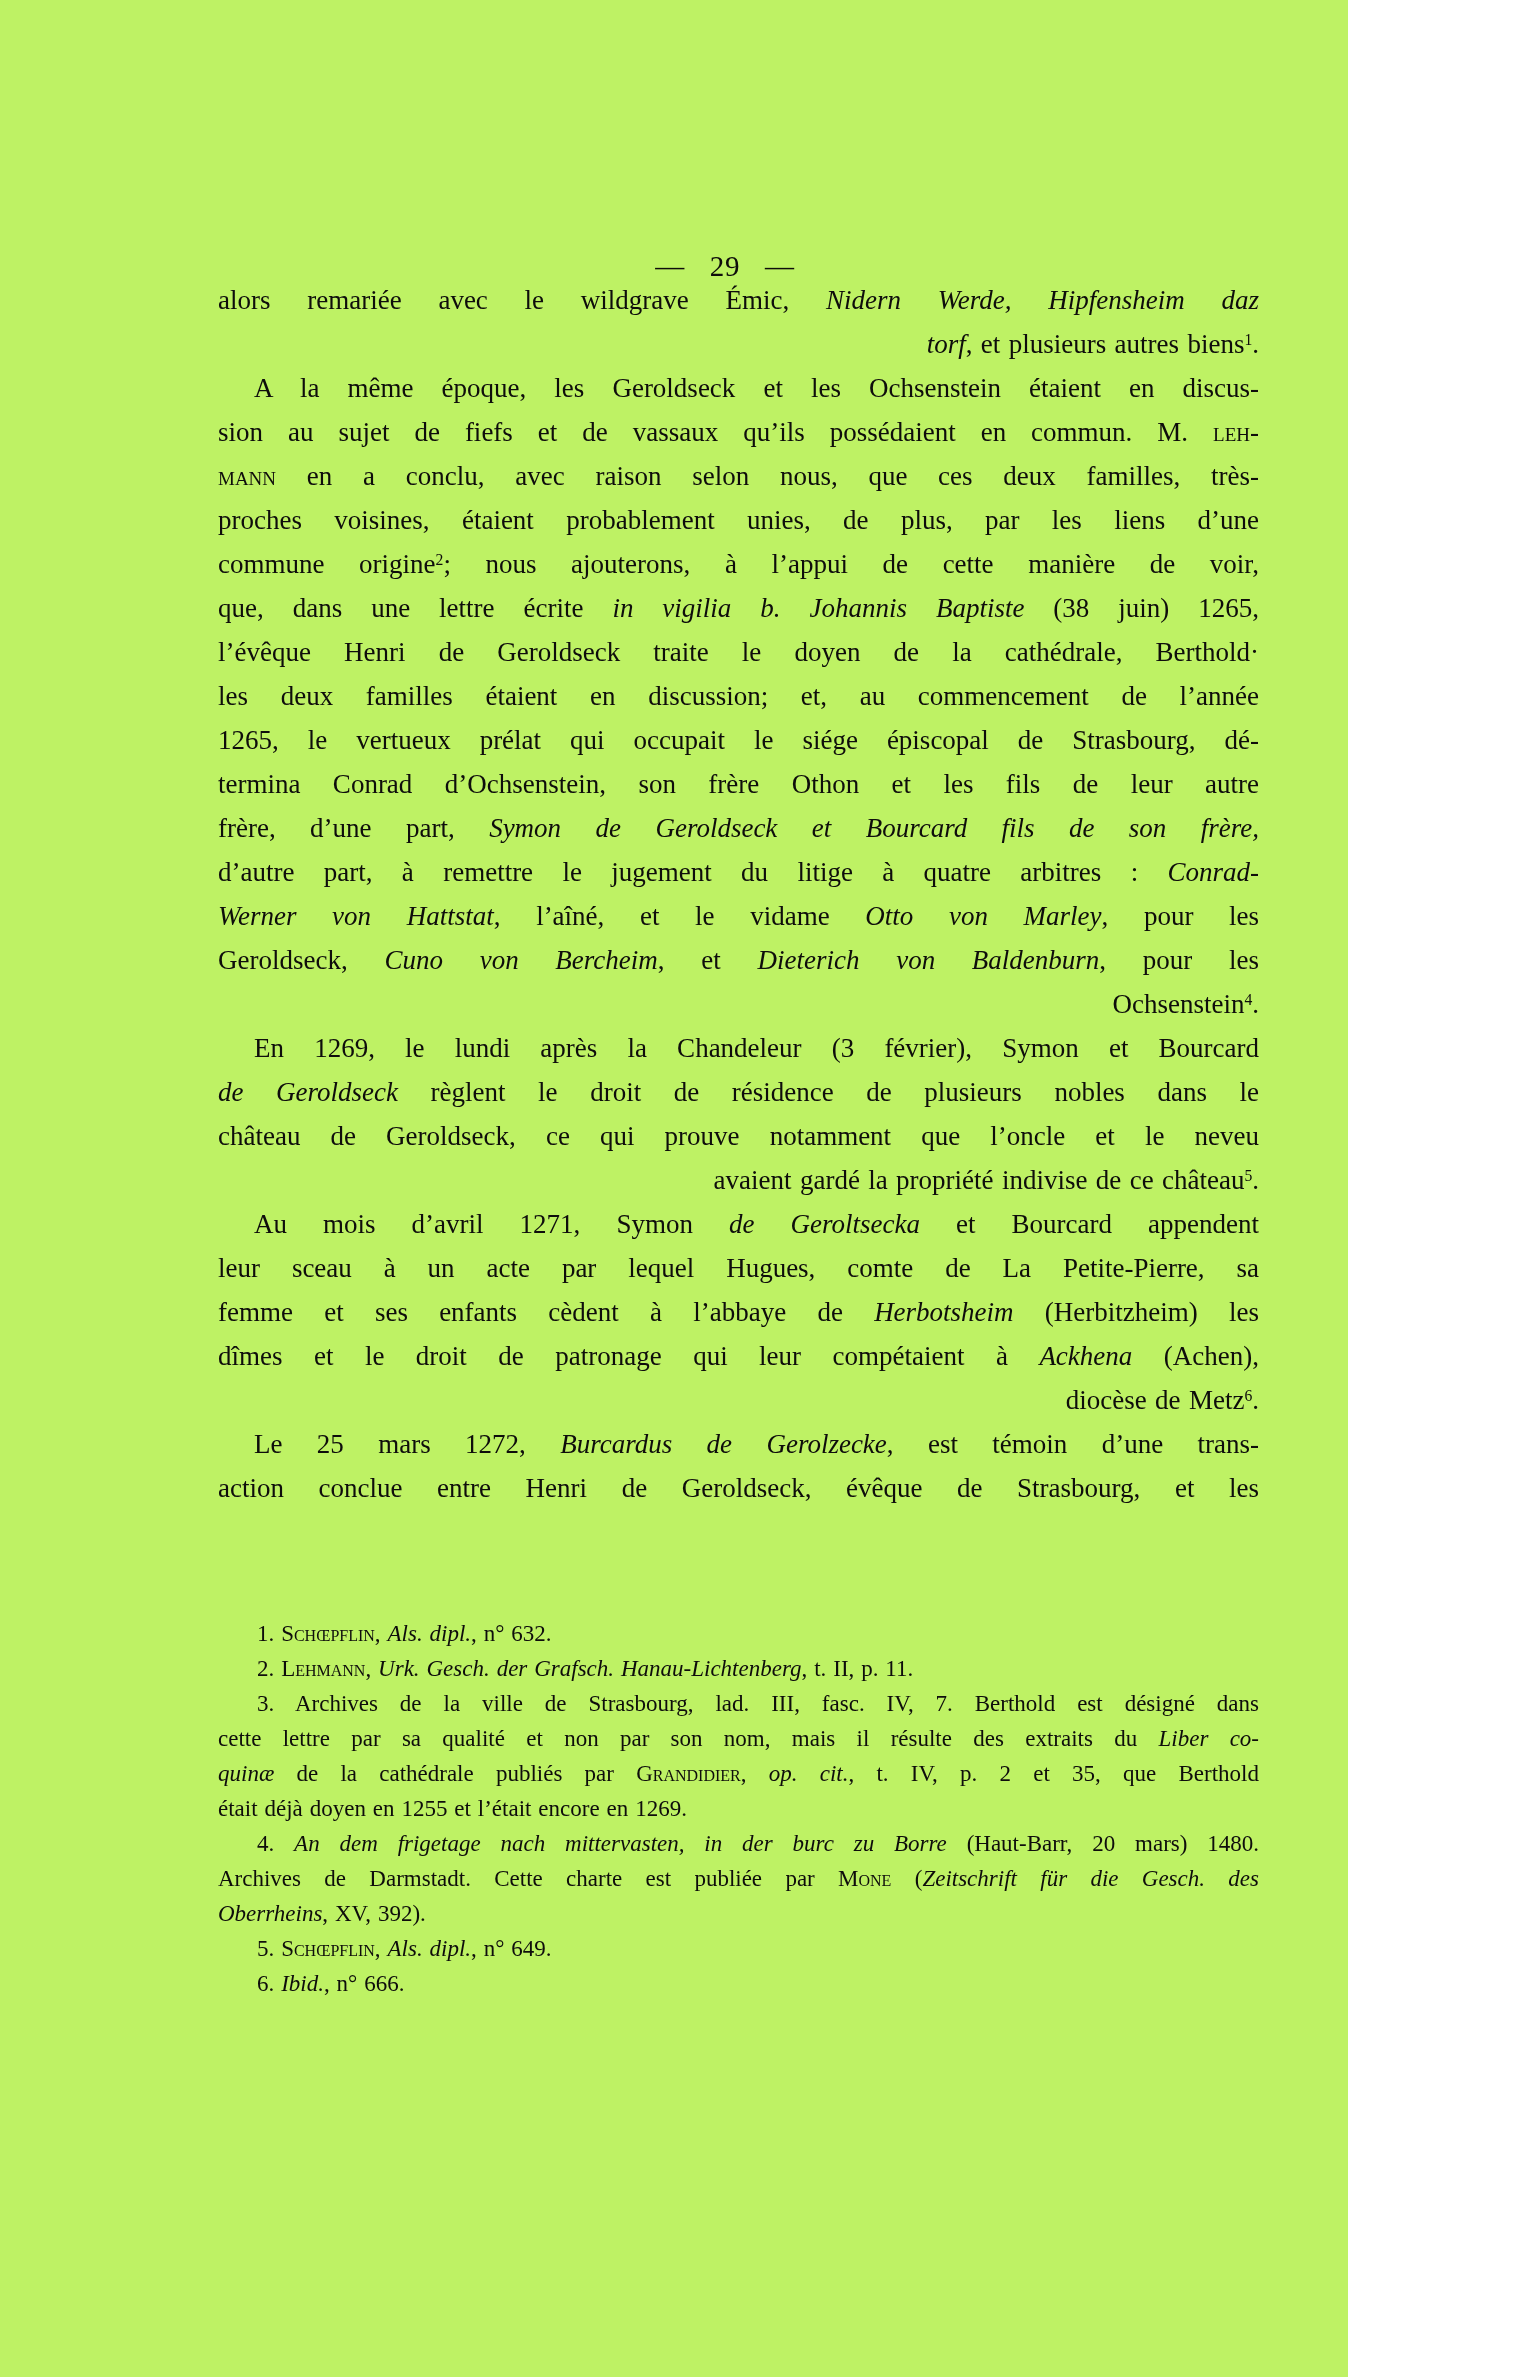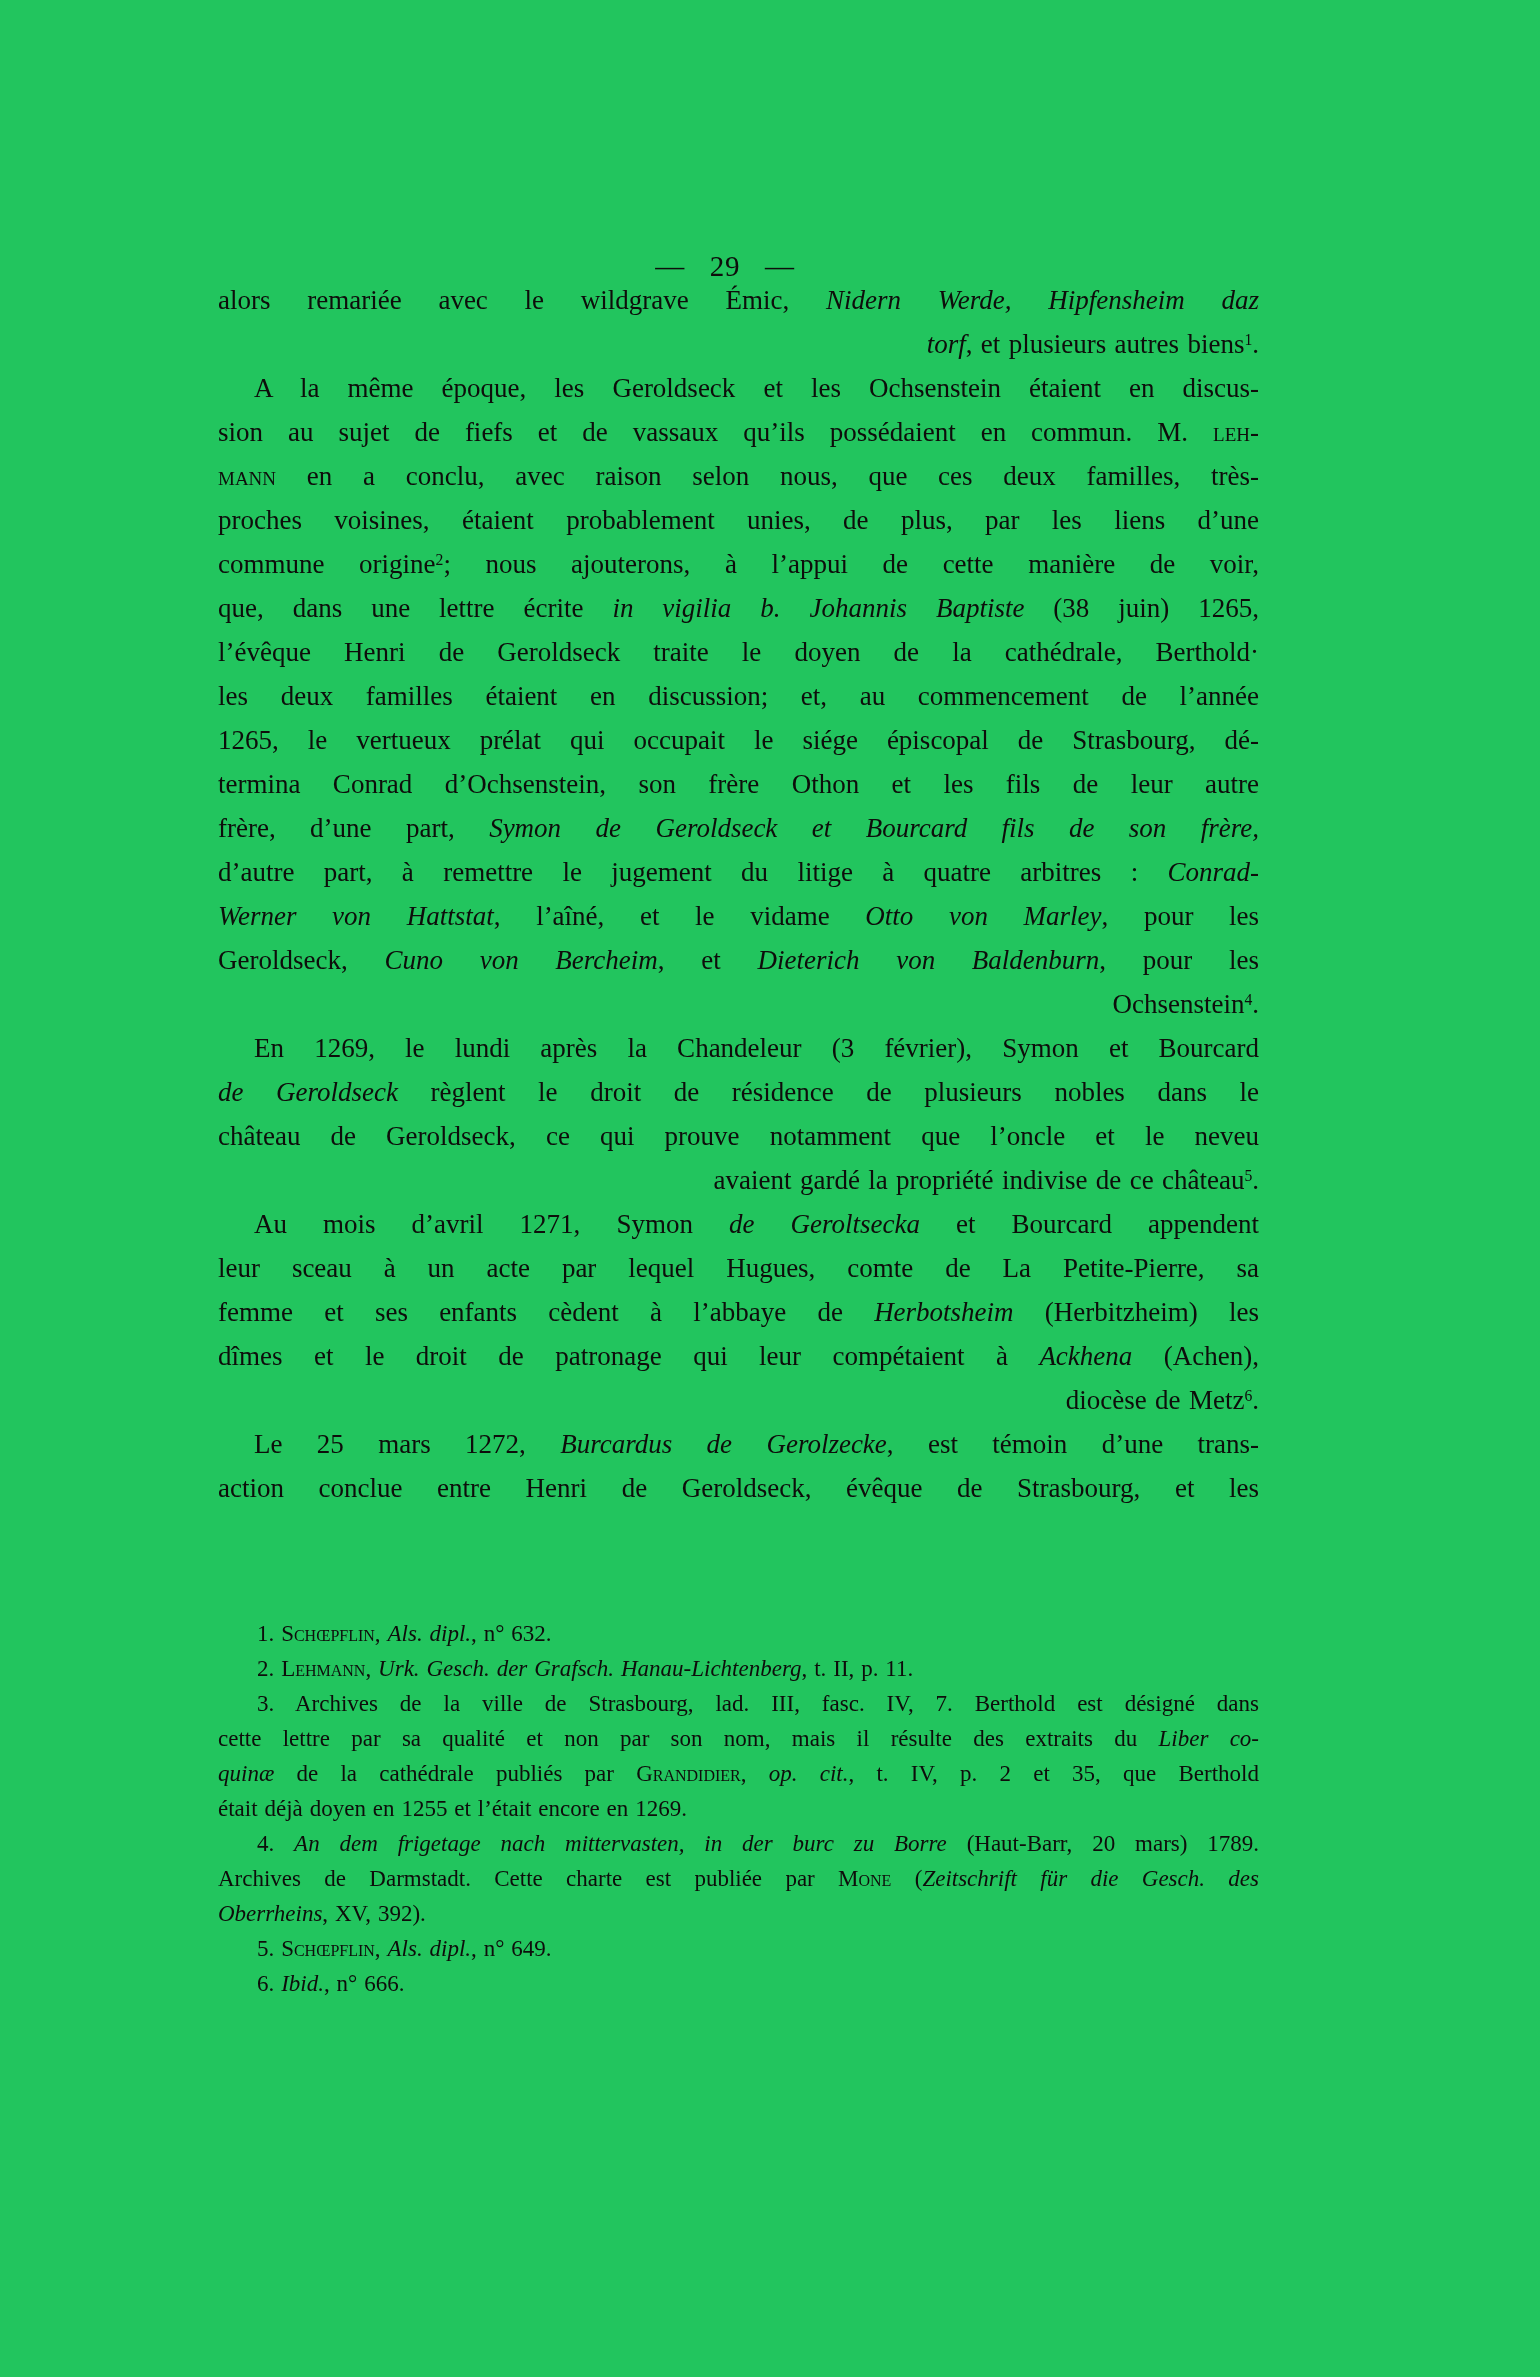"— 29 —" .page { background: #22c55e -> #bef264; width: 1540px -> 1348px }
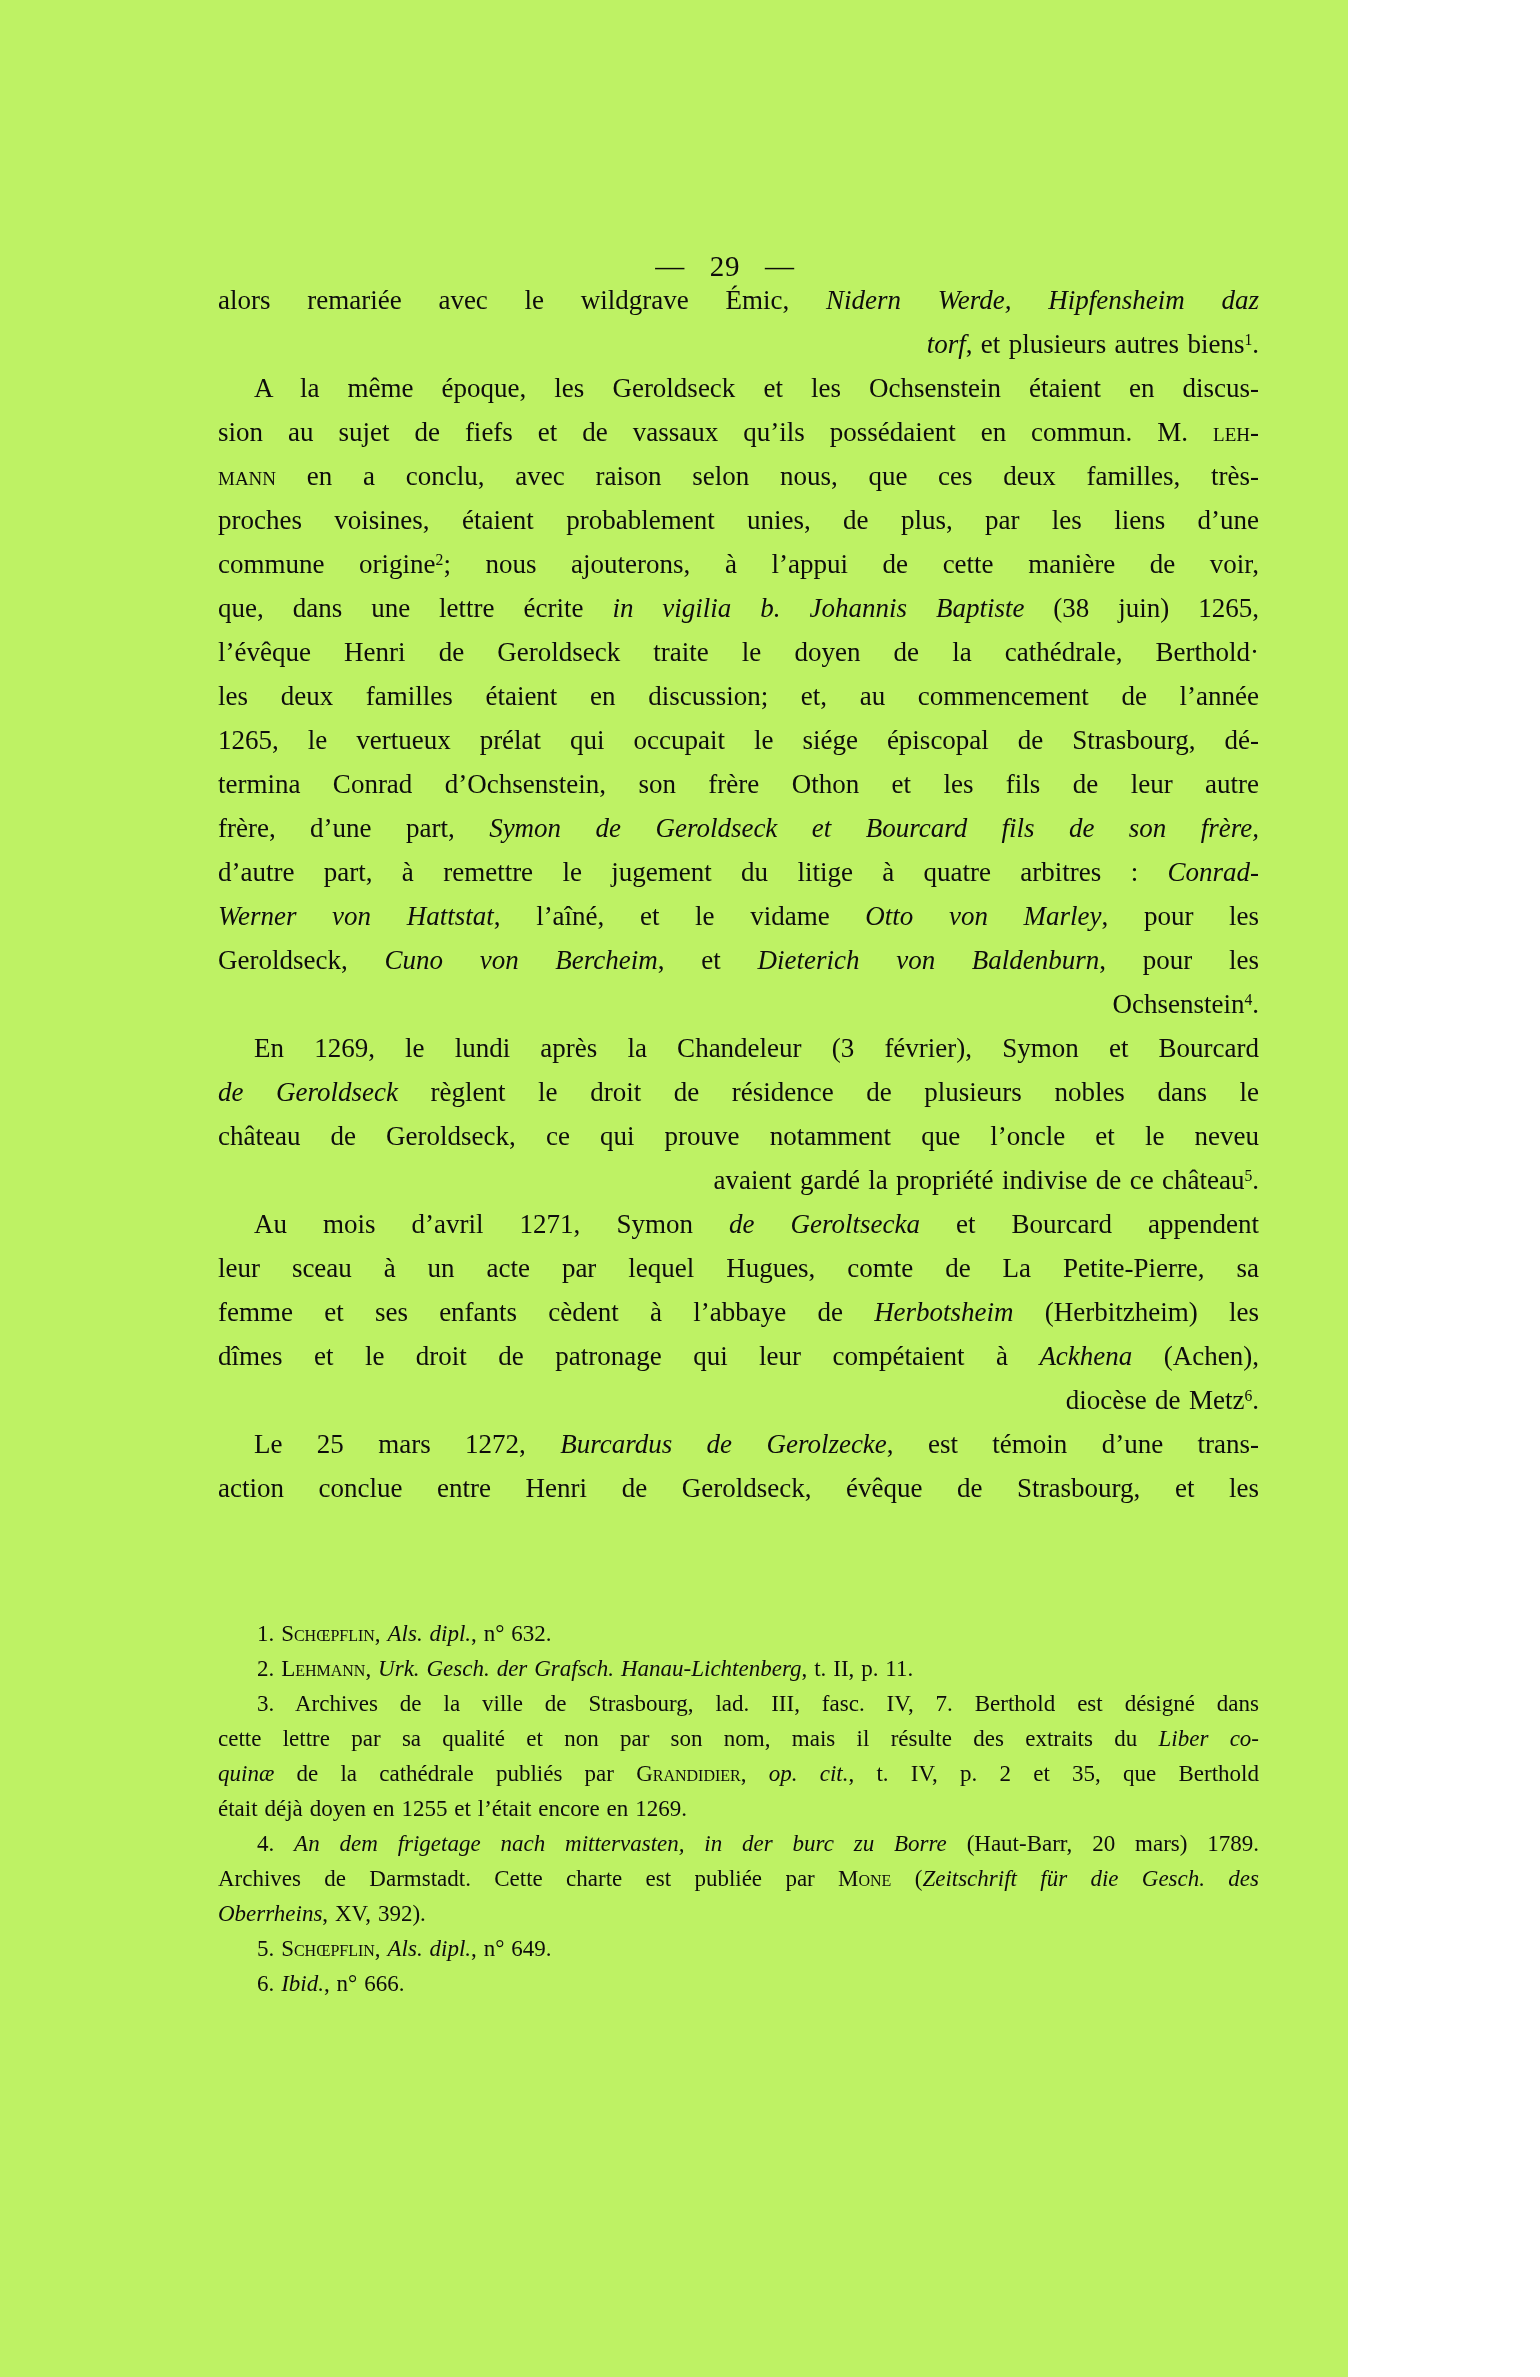"(Haut-Barr, 20 mars) 1789." span { text: 1789 -> 1480 }
